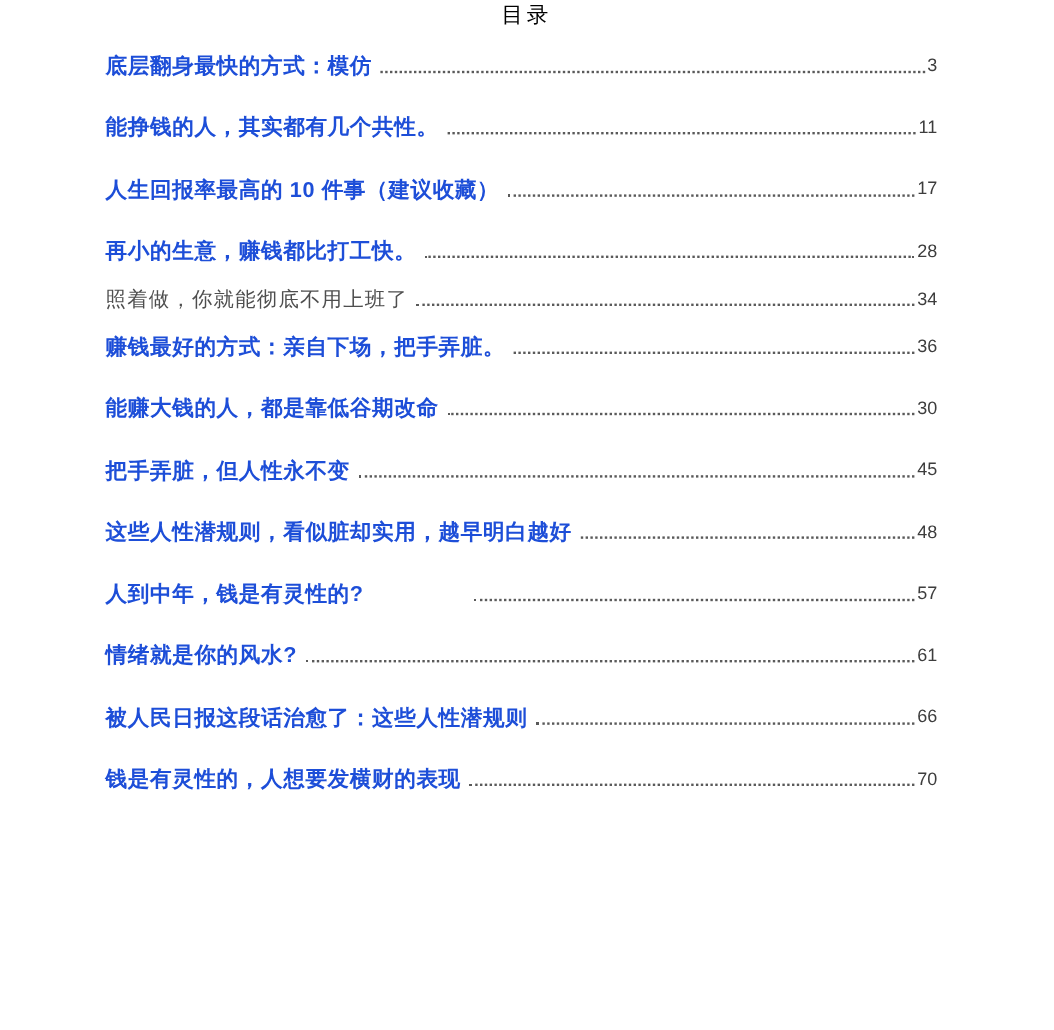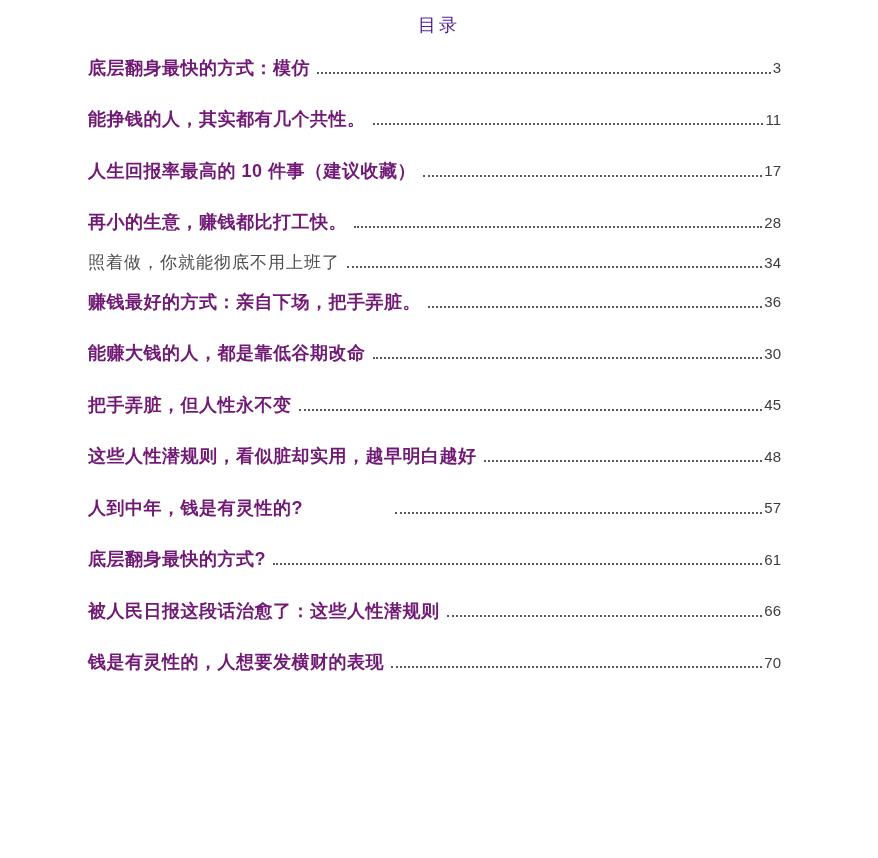"目录" .doc-title { color: #4c1d95 -> #000000; padding-top: 13px -> none }
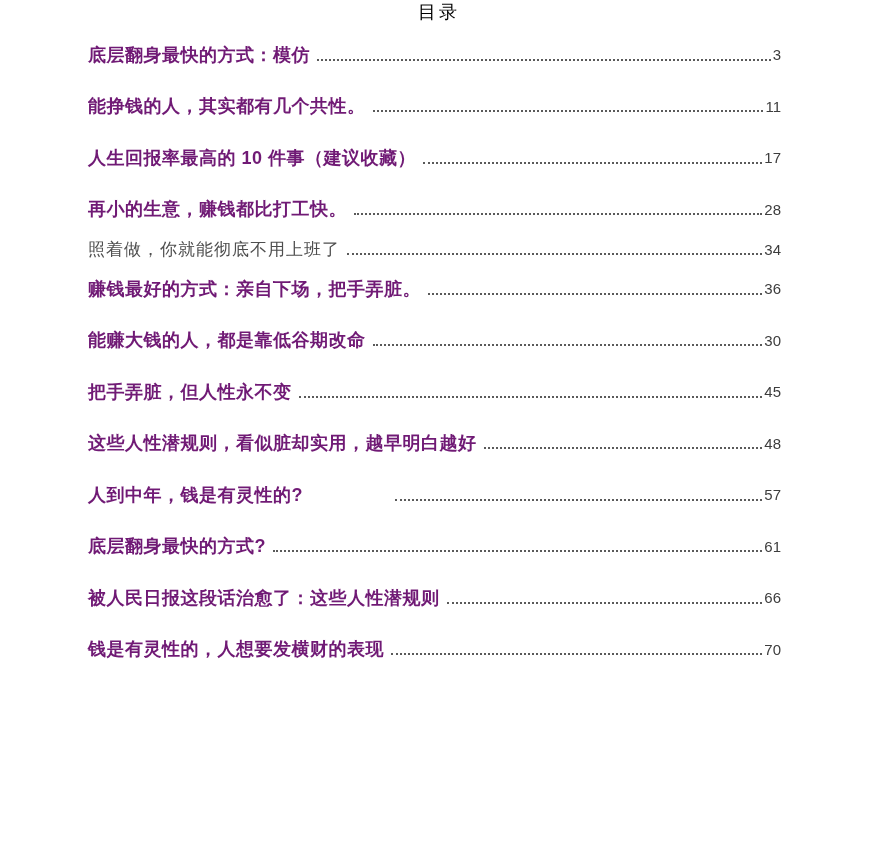"底层翻身最快的方式：模仿" .toc-row .toc-label { color: #701a75 -> #1d4ed8 }
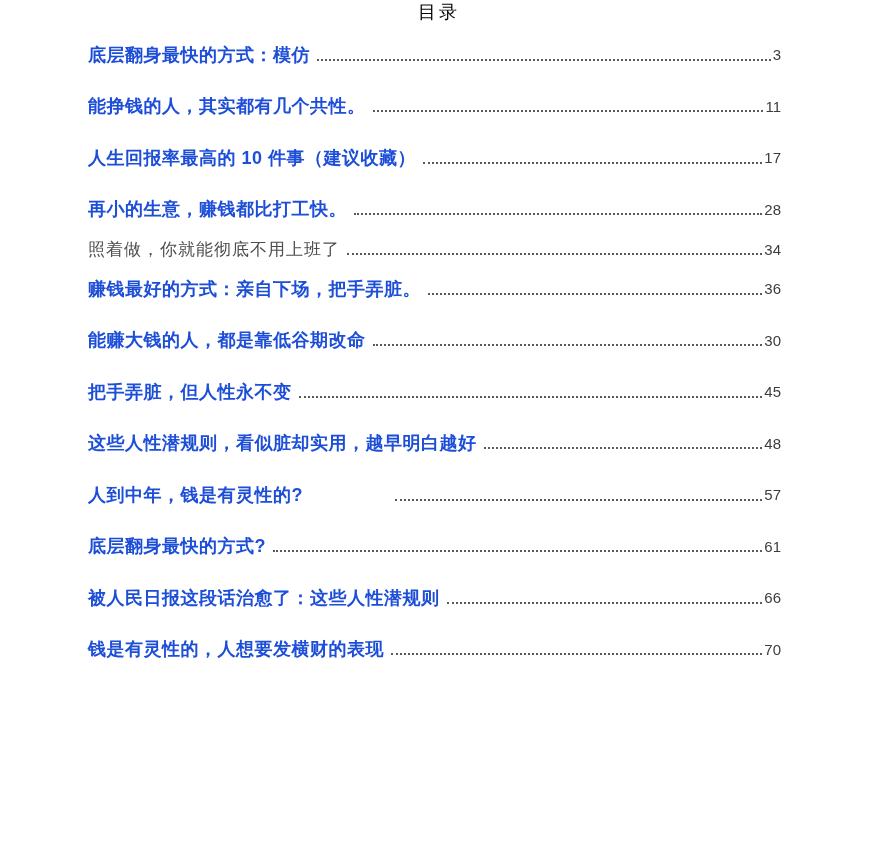"底层翻身最快的方式?" span.toc-label { text: 底层翻身最快的方式 -> 情绪就是你的风水 }
